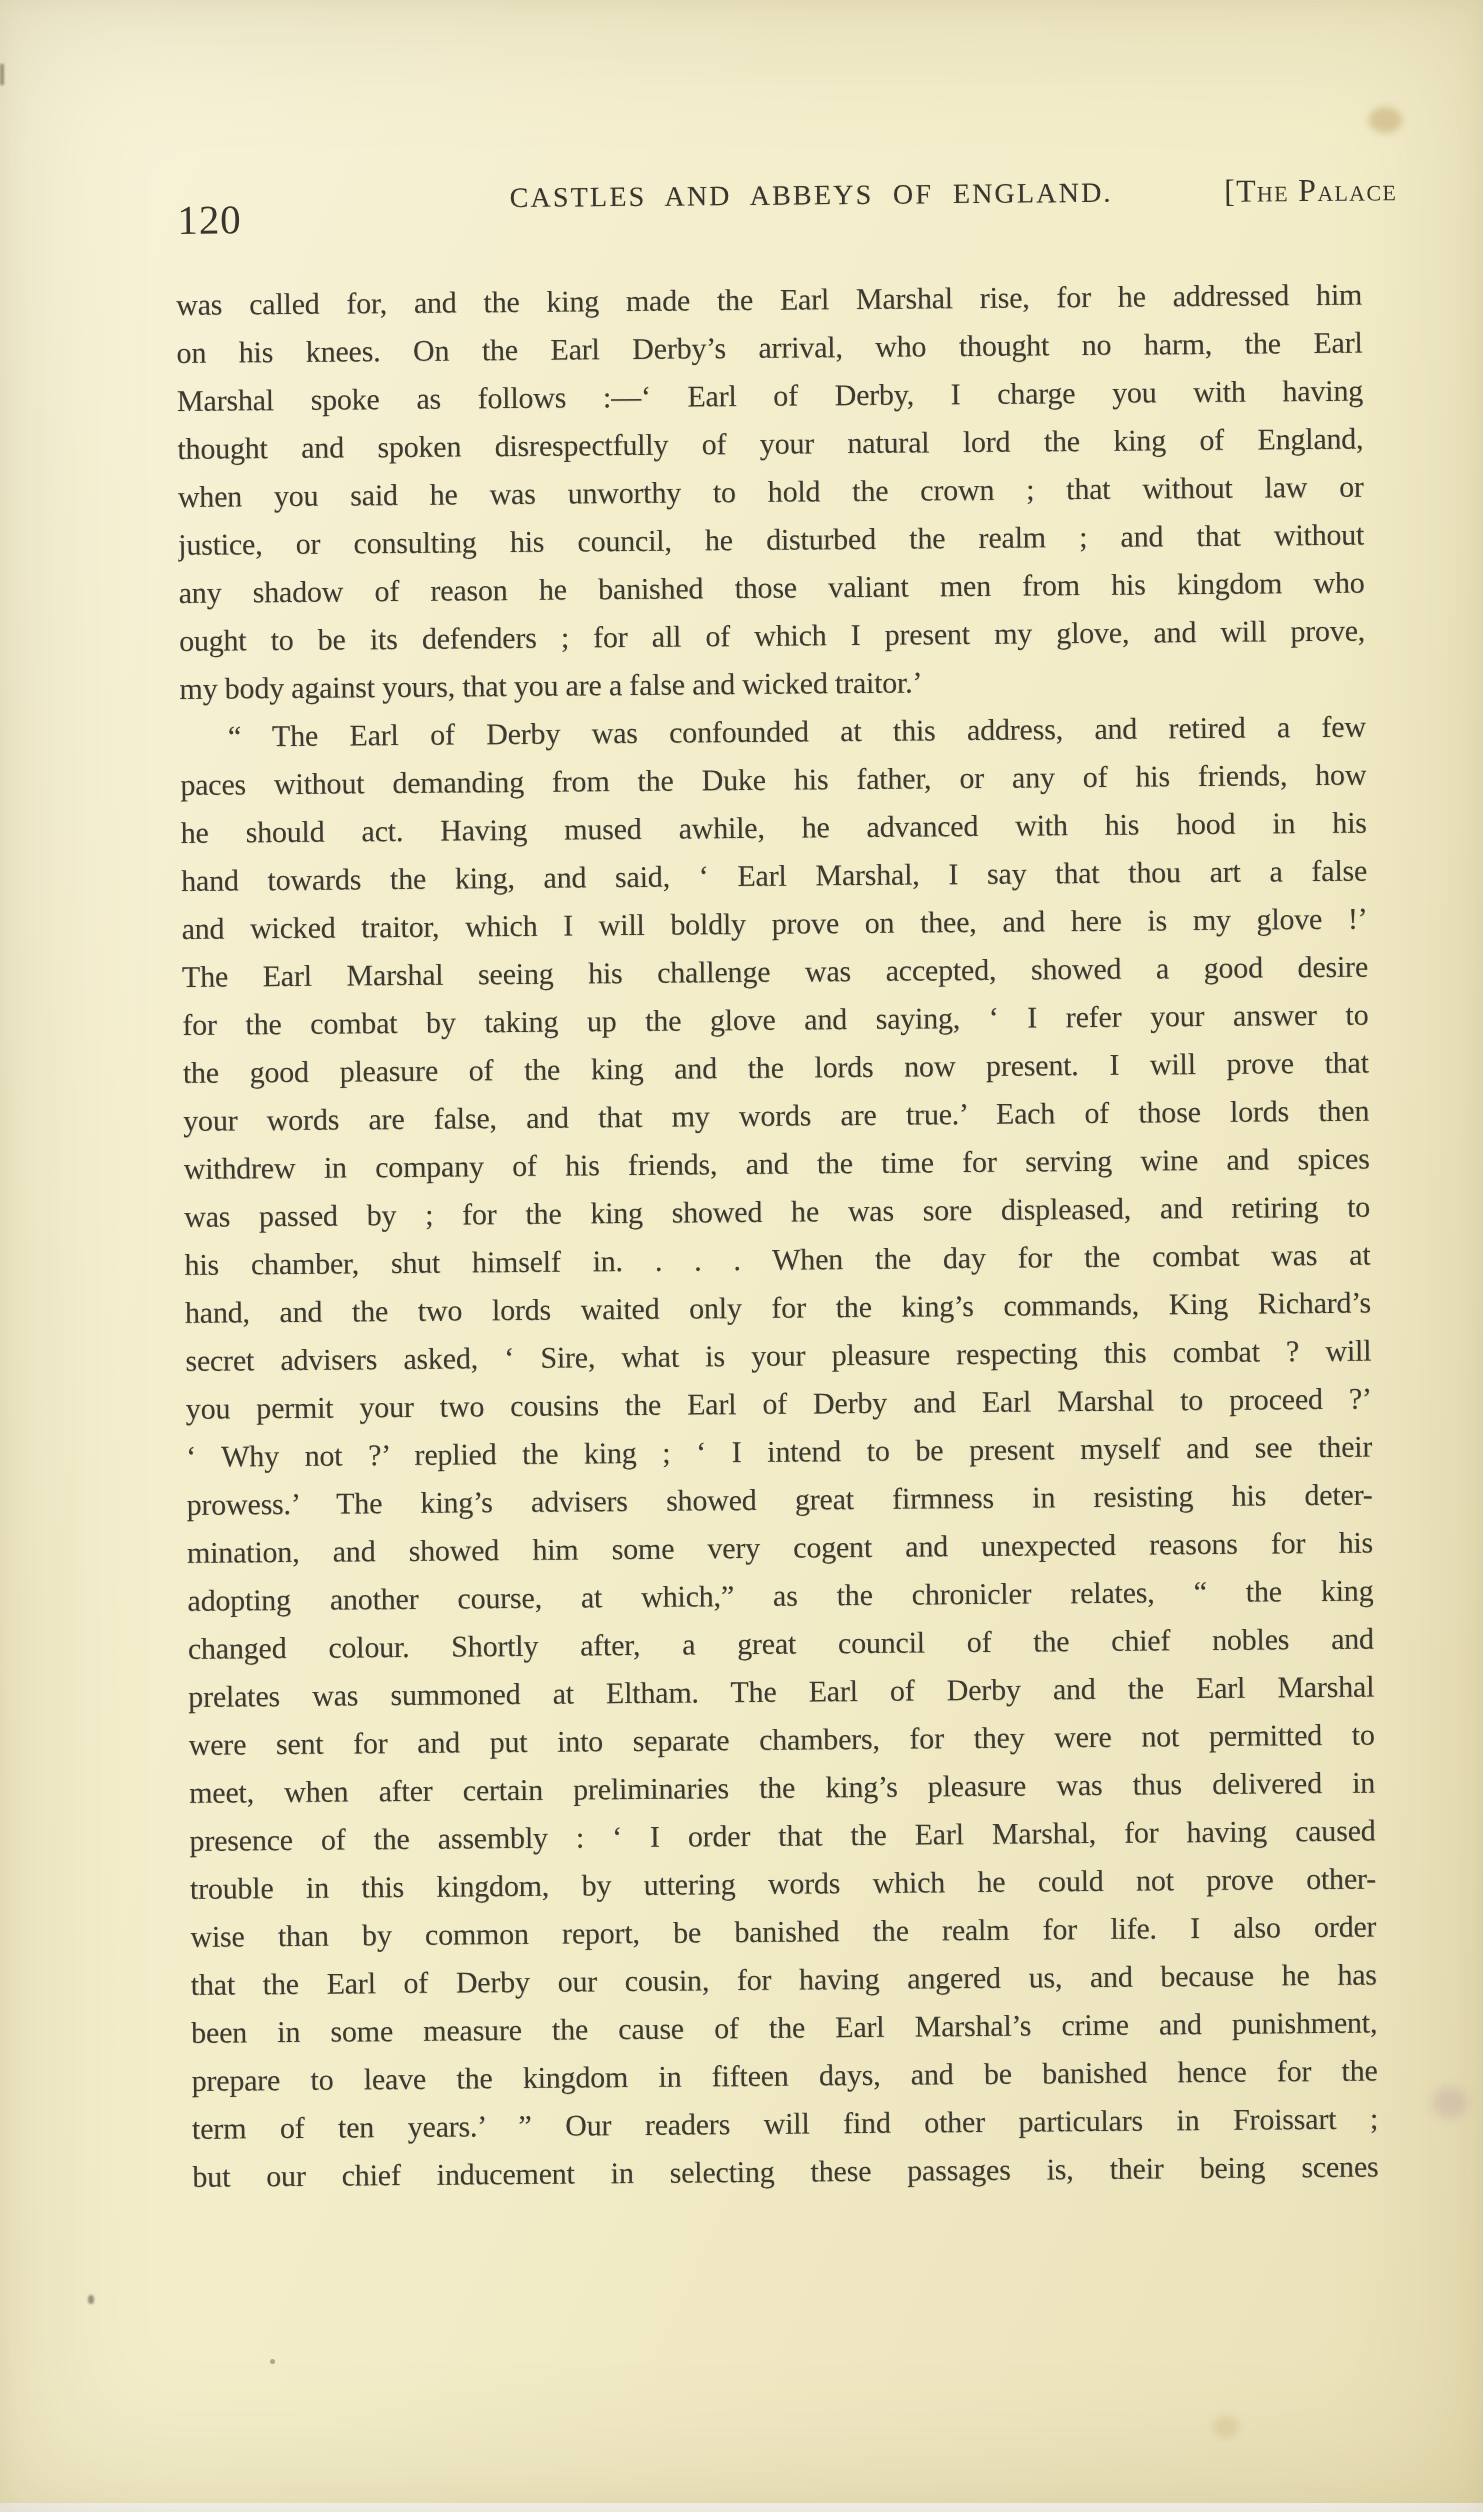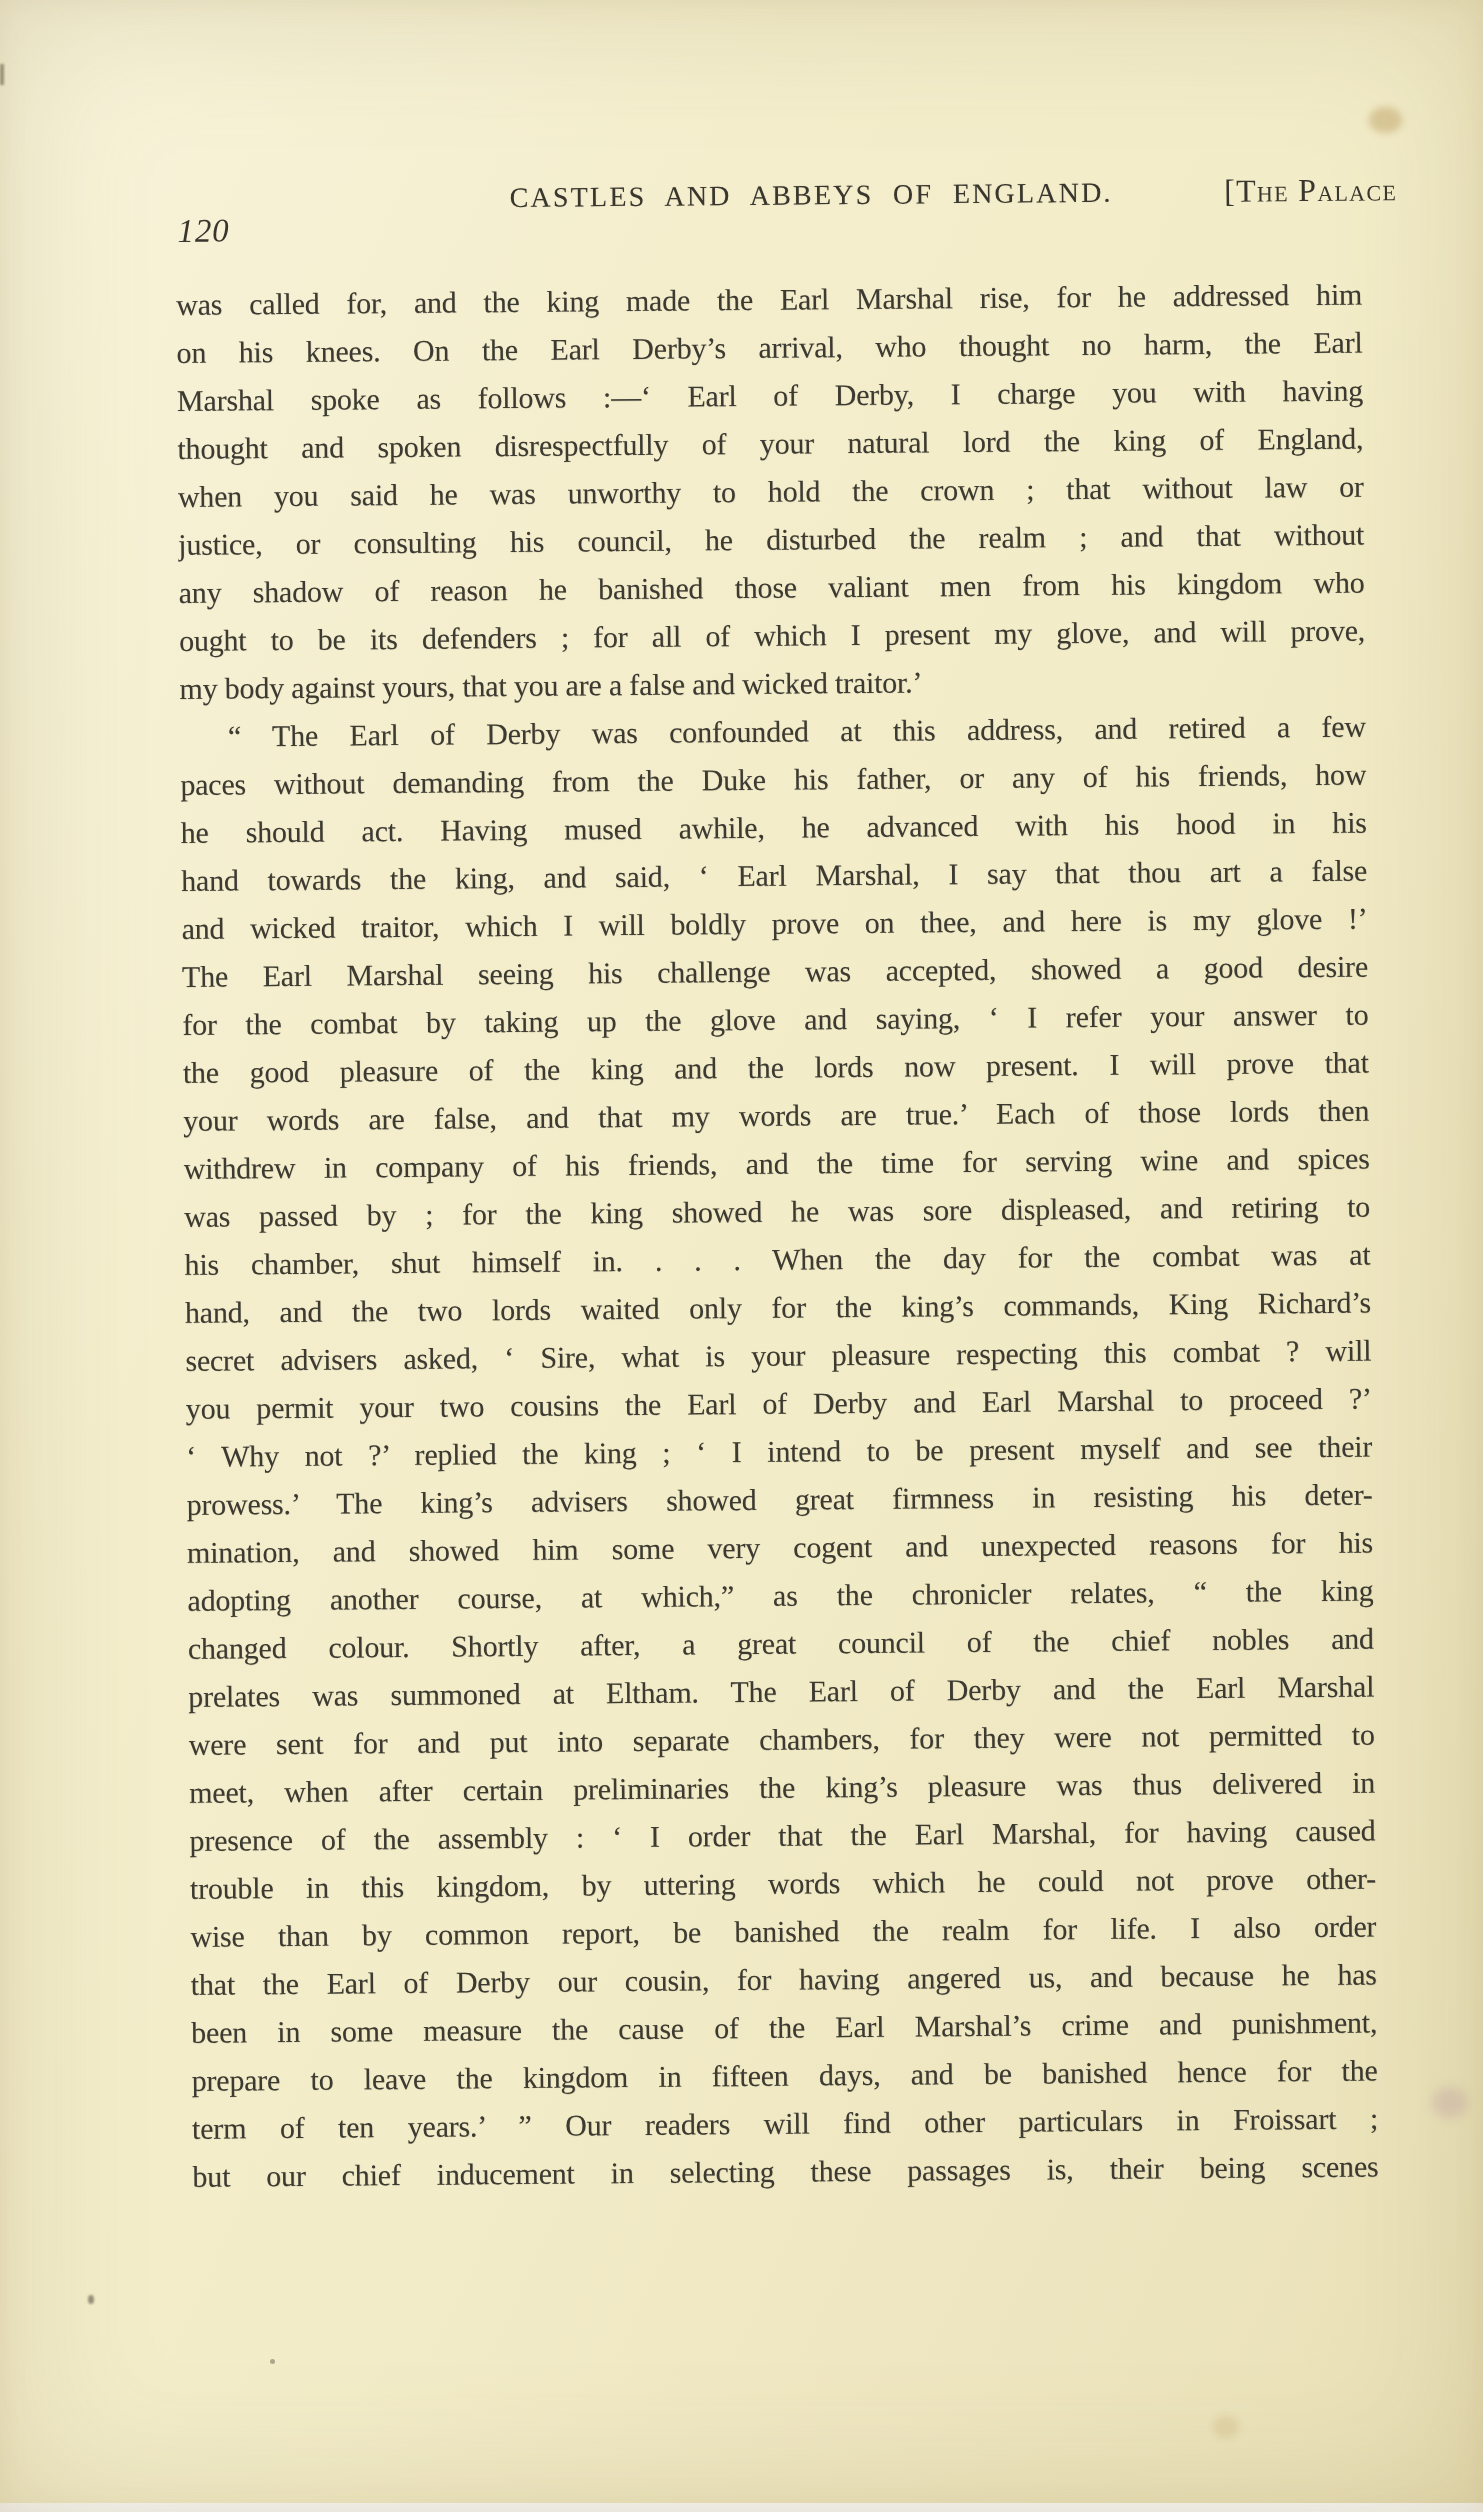"120" .pagenum { font-size: 33px -> 41px; font-style: italic -> none; top: 208px -> 191px }
